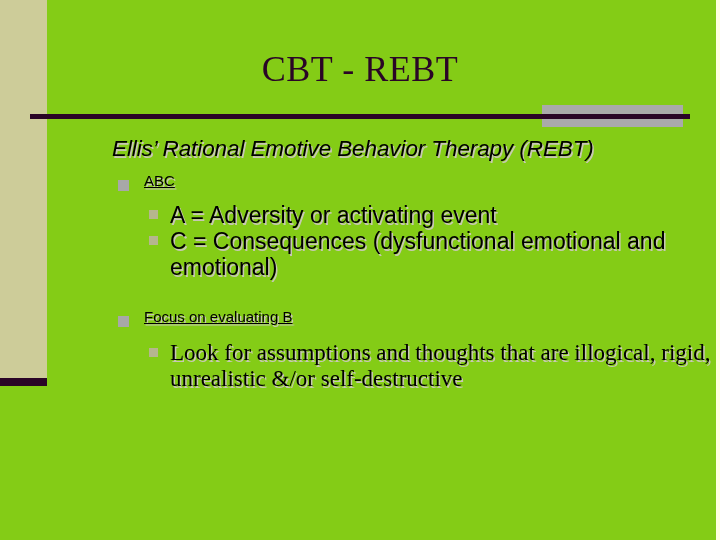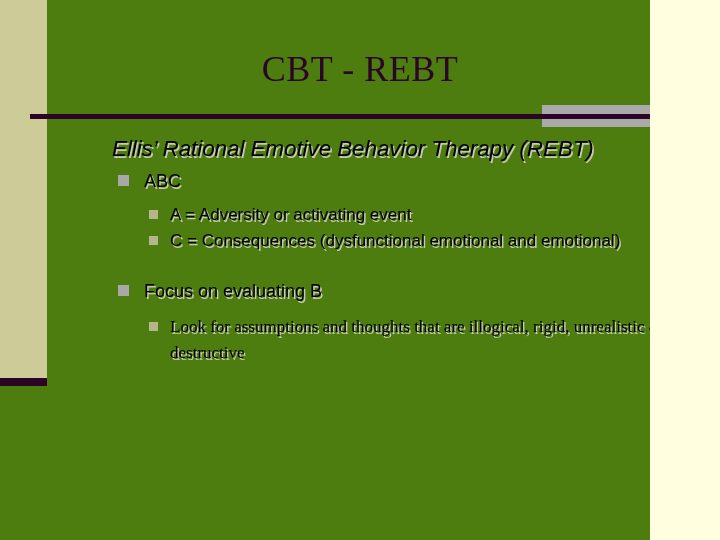"CBT - REBT" .slide { background: #4d7c0f -> #84cc16; width: 650px -> 716px }
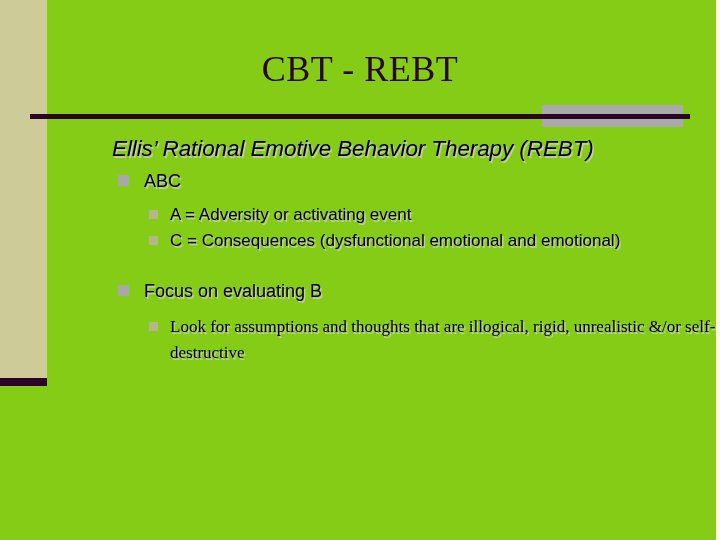"ABC" .lvl1 { align-items: flex-start -> center; font-size: 18px -> 15px; text-decoration: none -> underline }
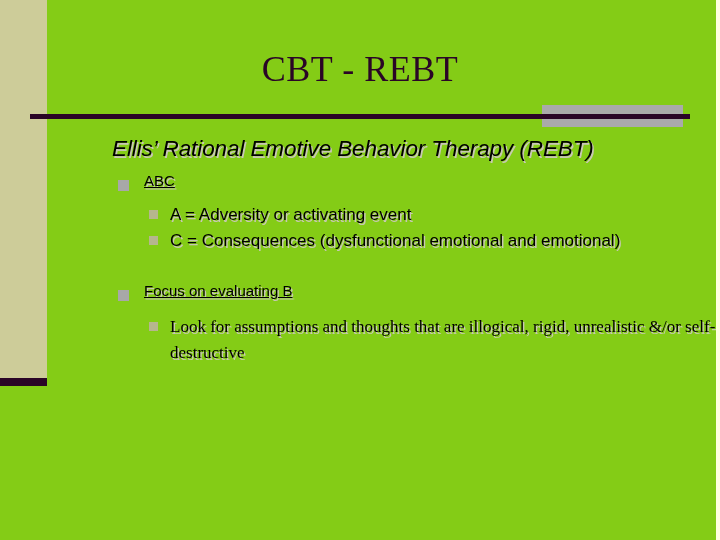"A = Adversity or activating" .lvl2 { font-size: 17px -> 23px }
